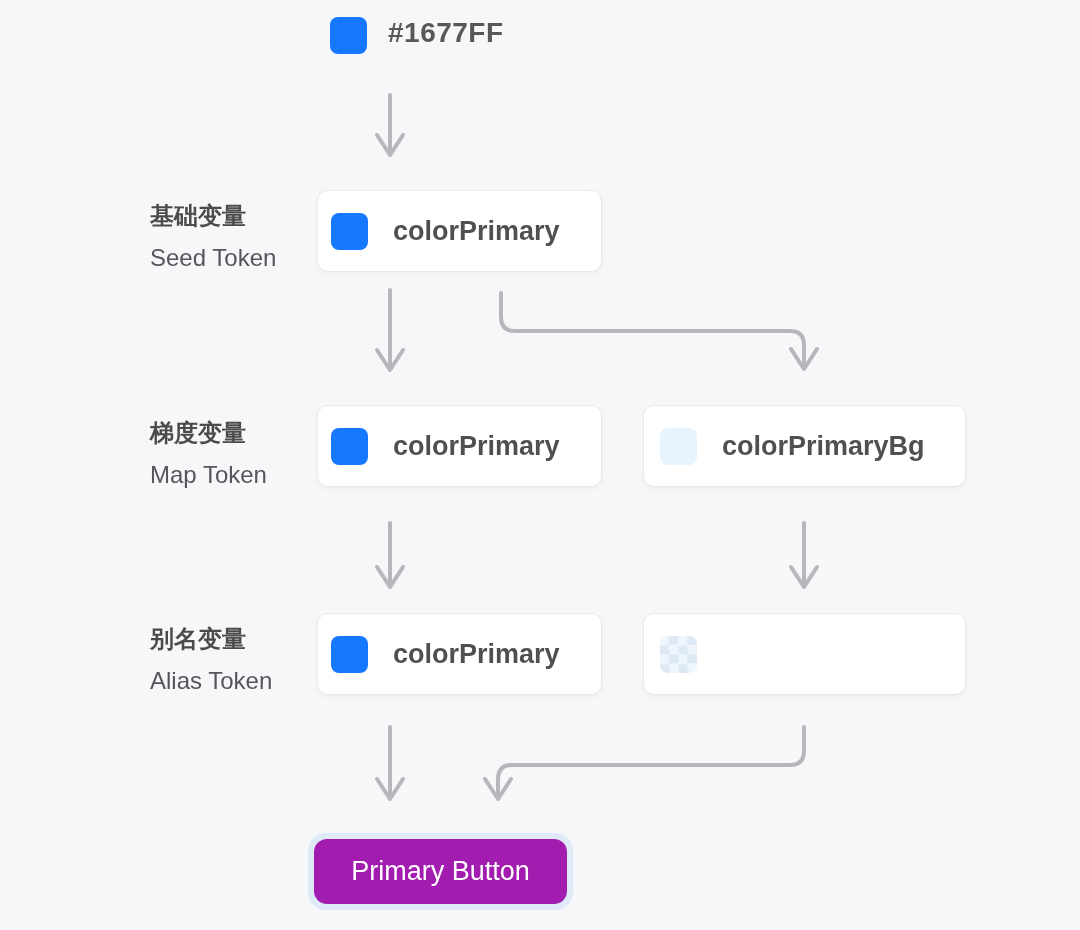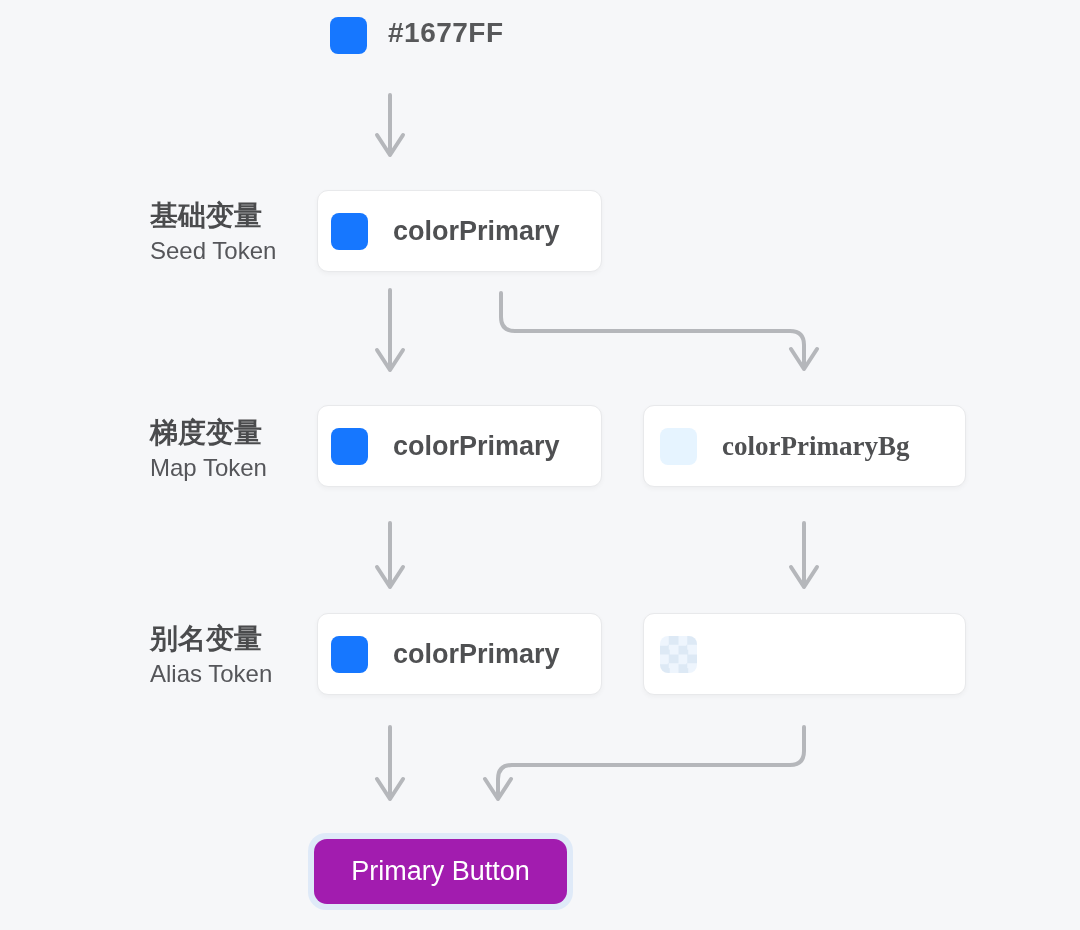"基础变量" .row-label .zh { font-size: 28px -> 24px }
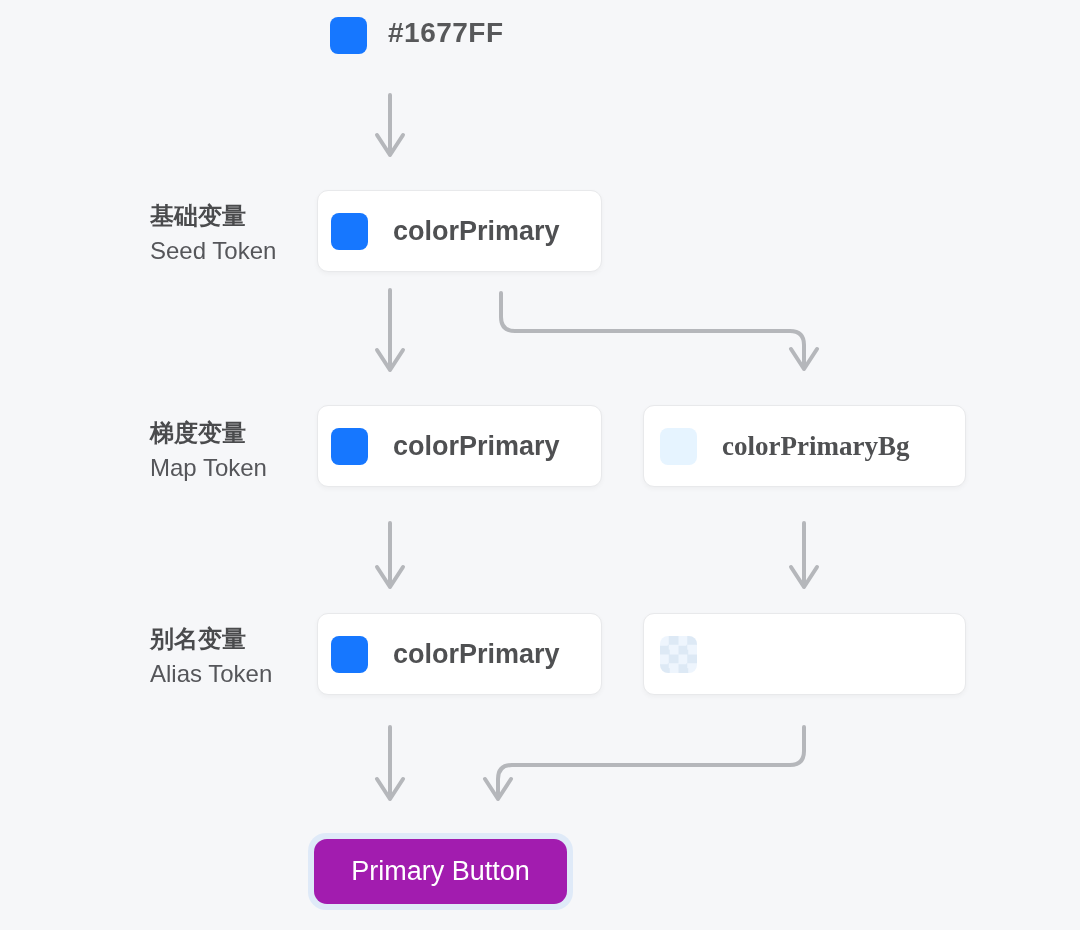"Seed Token" .row-label .en { margin-top: 3px -> 10px }
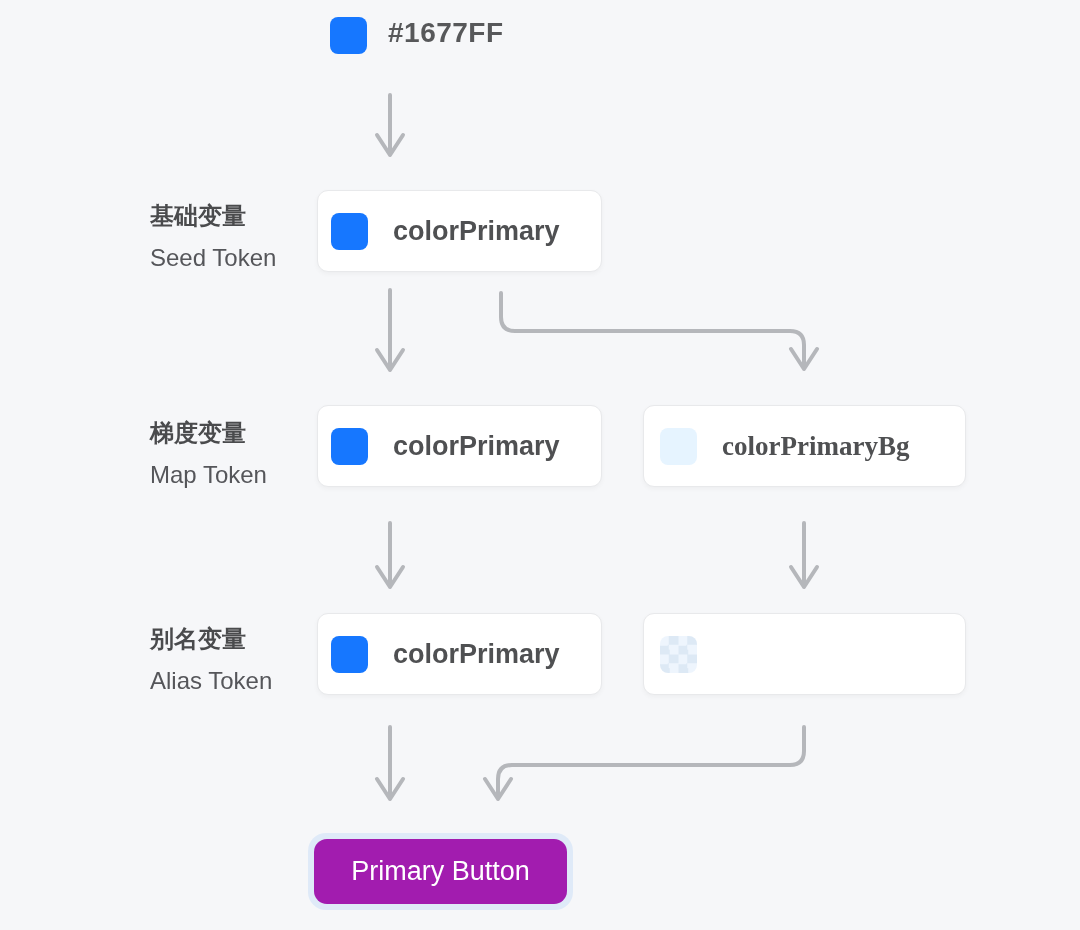"colorPrimaryBg" .box--map-right { font-family: Liberation Serif, serif -> none }
